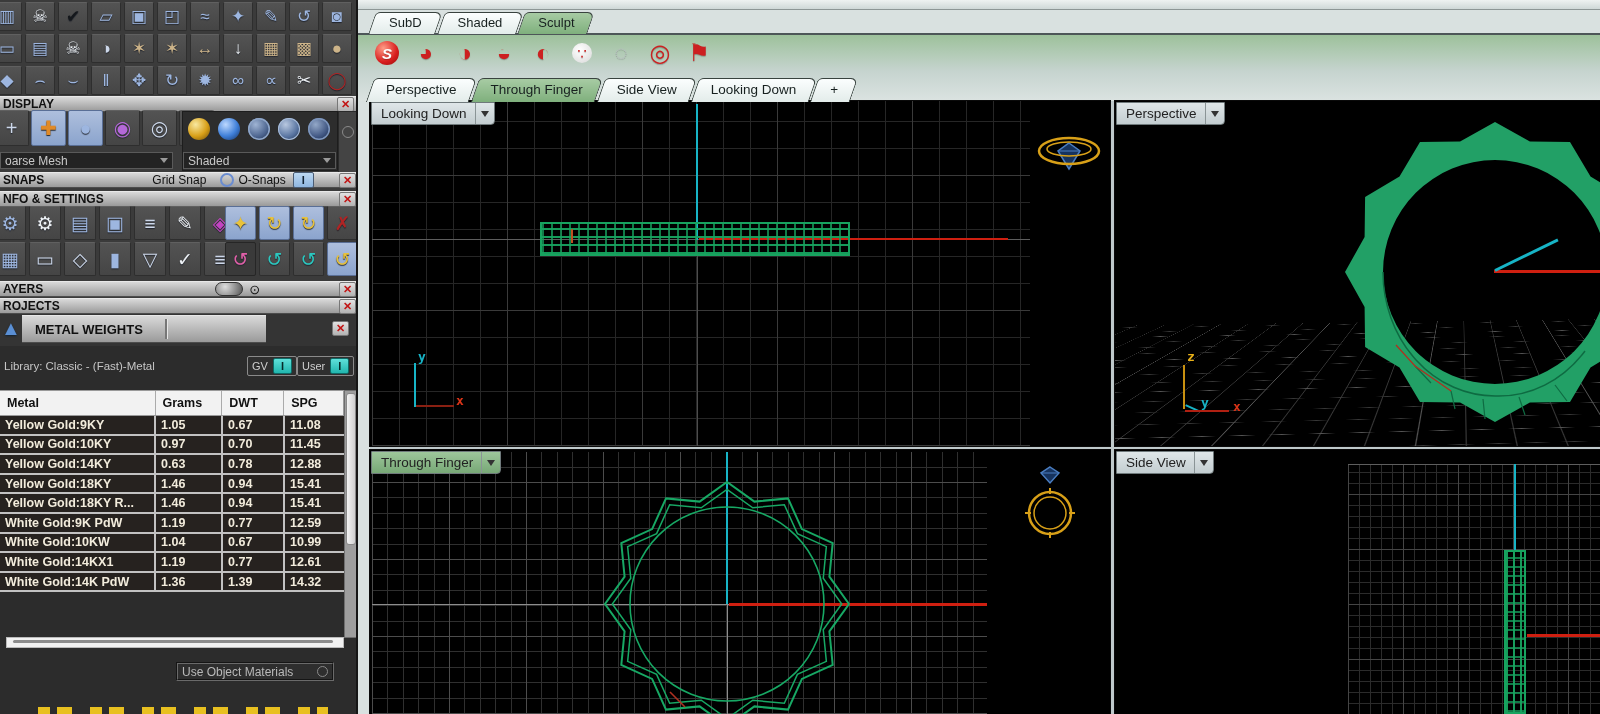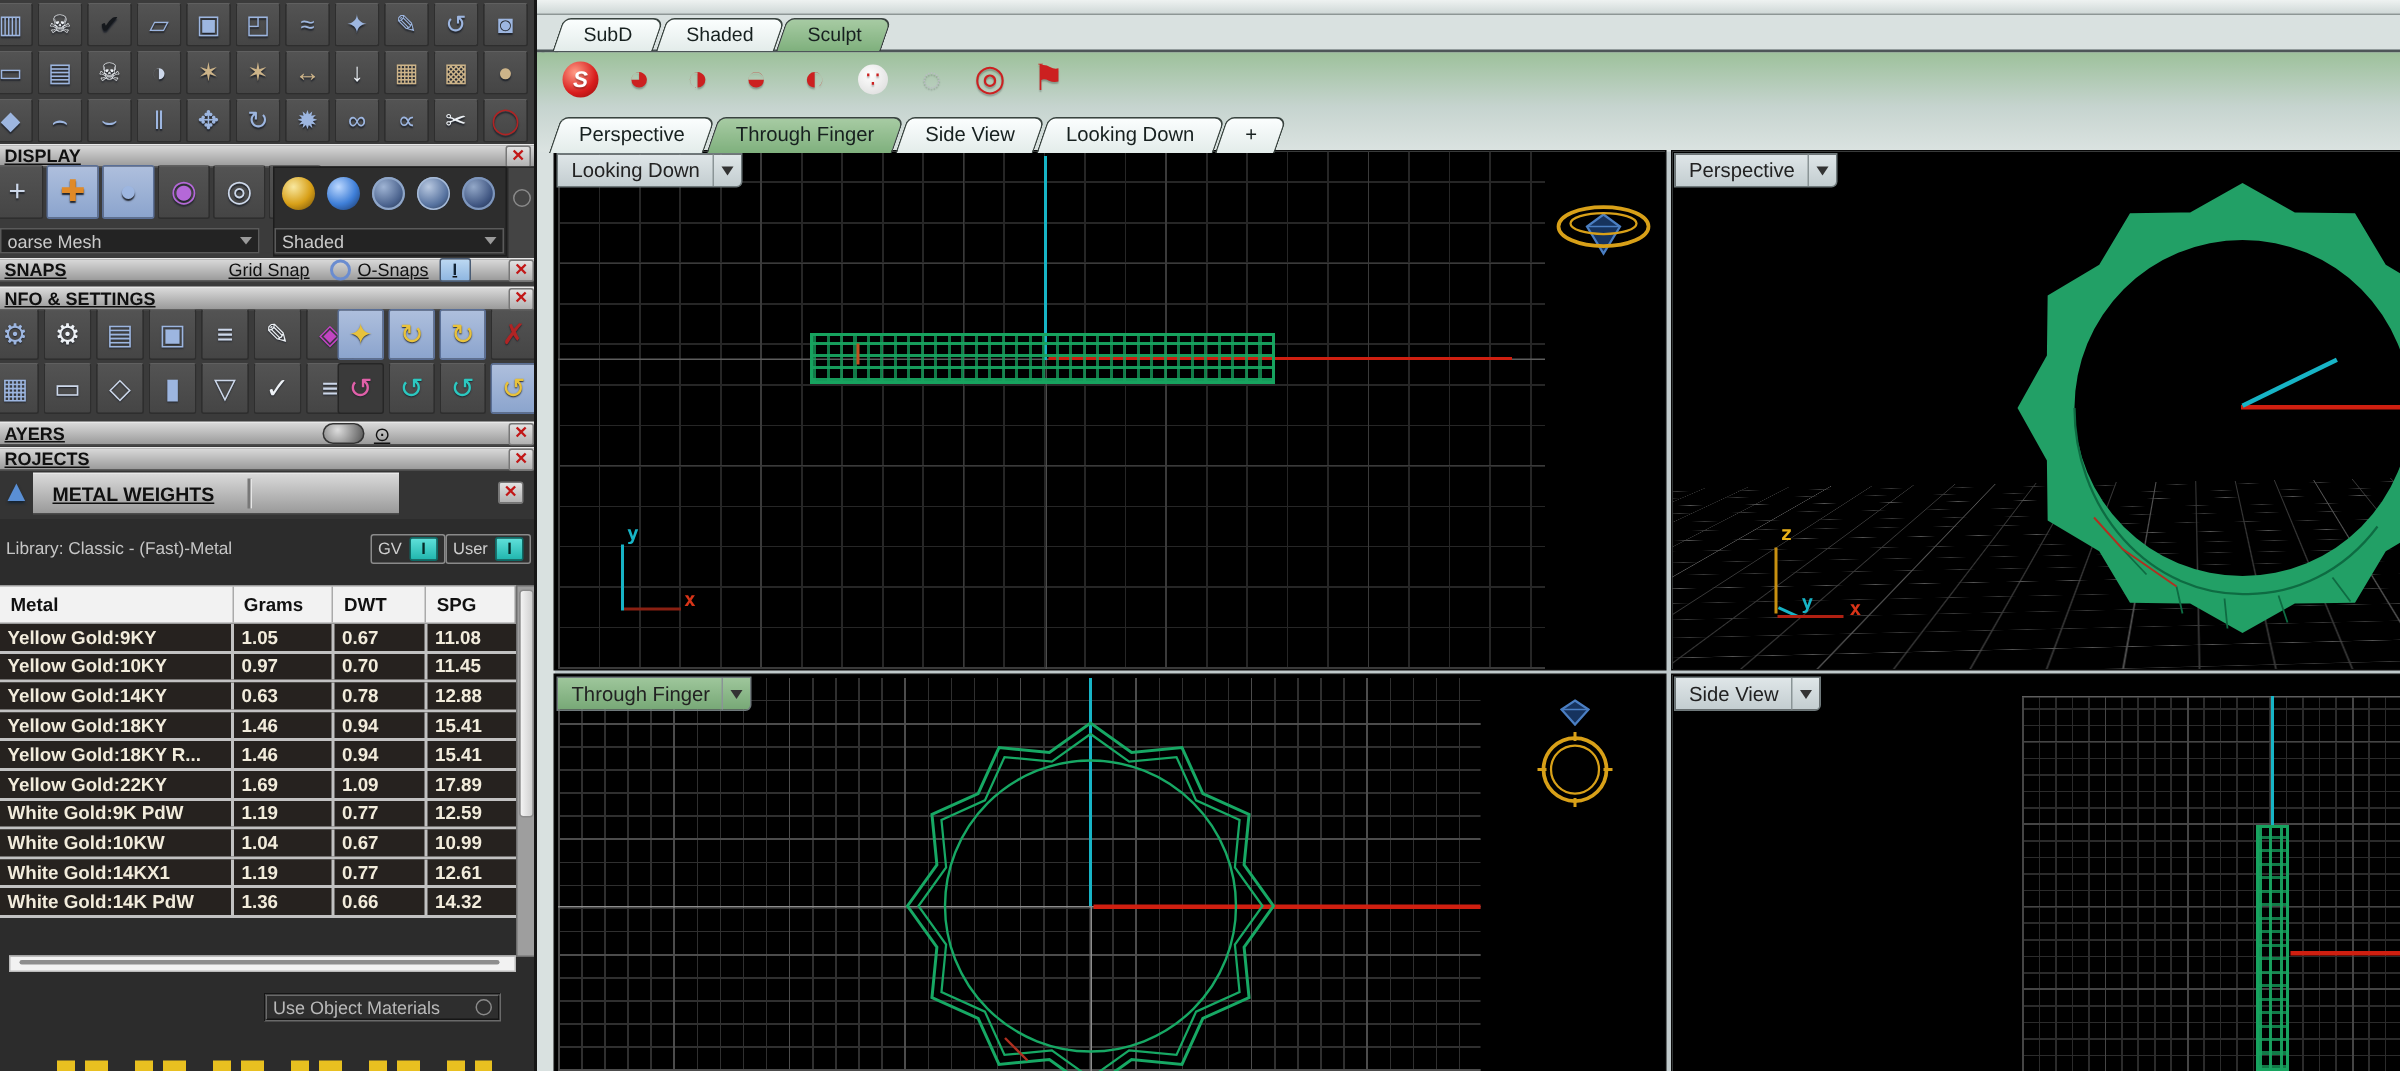"DISPLAY" .hdr { text-decoration: underline -> none }
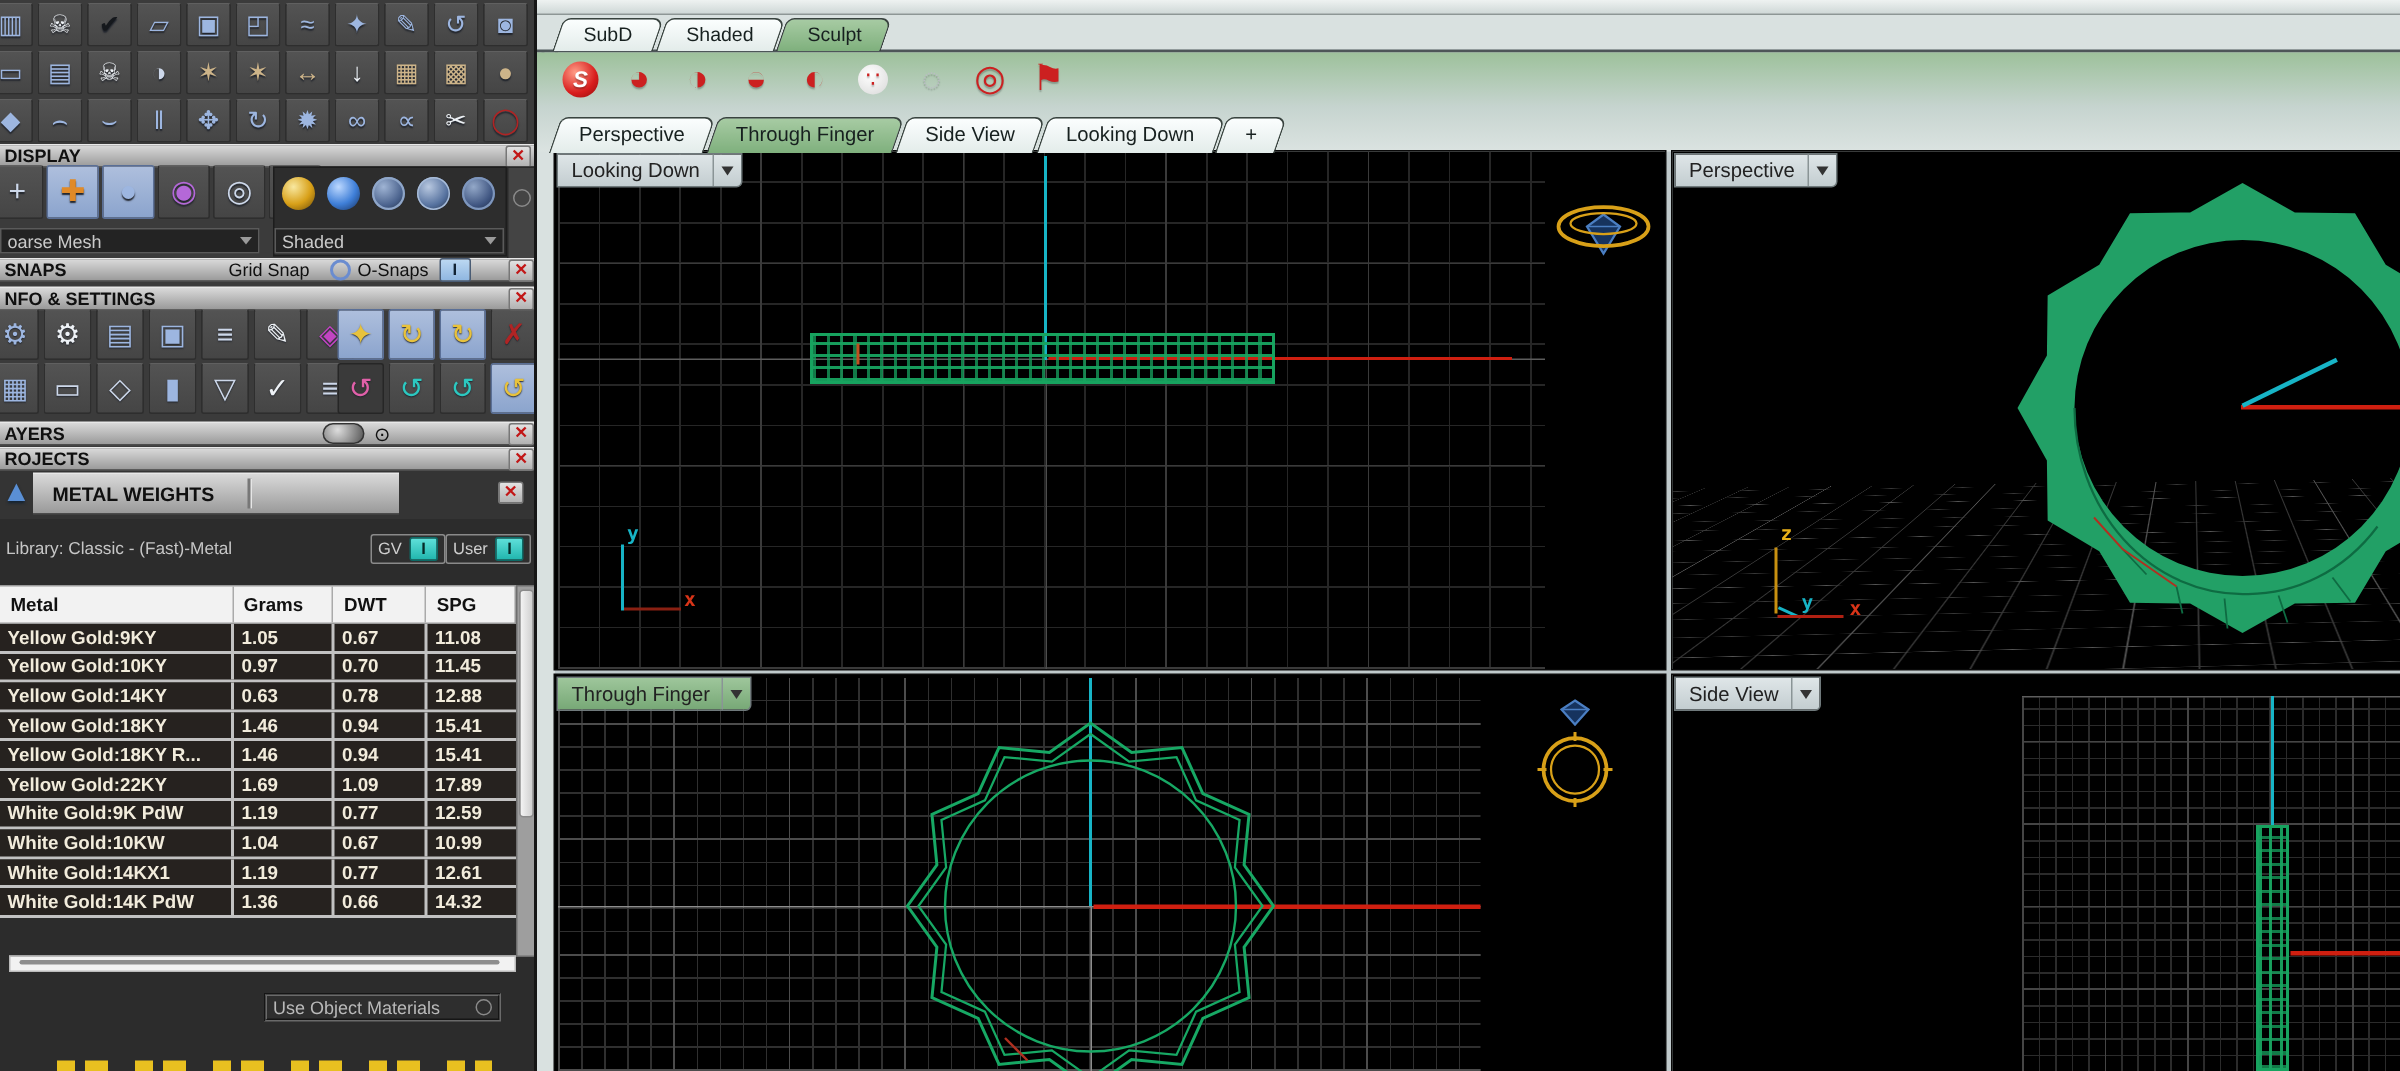"Yellow Gold:22KY" div.trow { html: <div> <span>Yellow Gold:22KY</span> <span>1.69</span> <span>1.09</span> <span>17.89</span> </div> -> none }
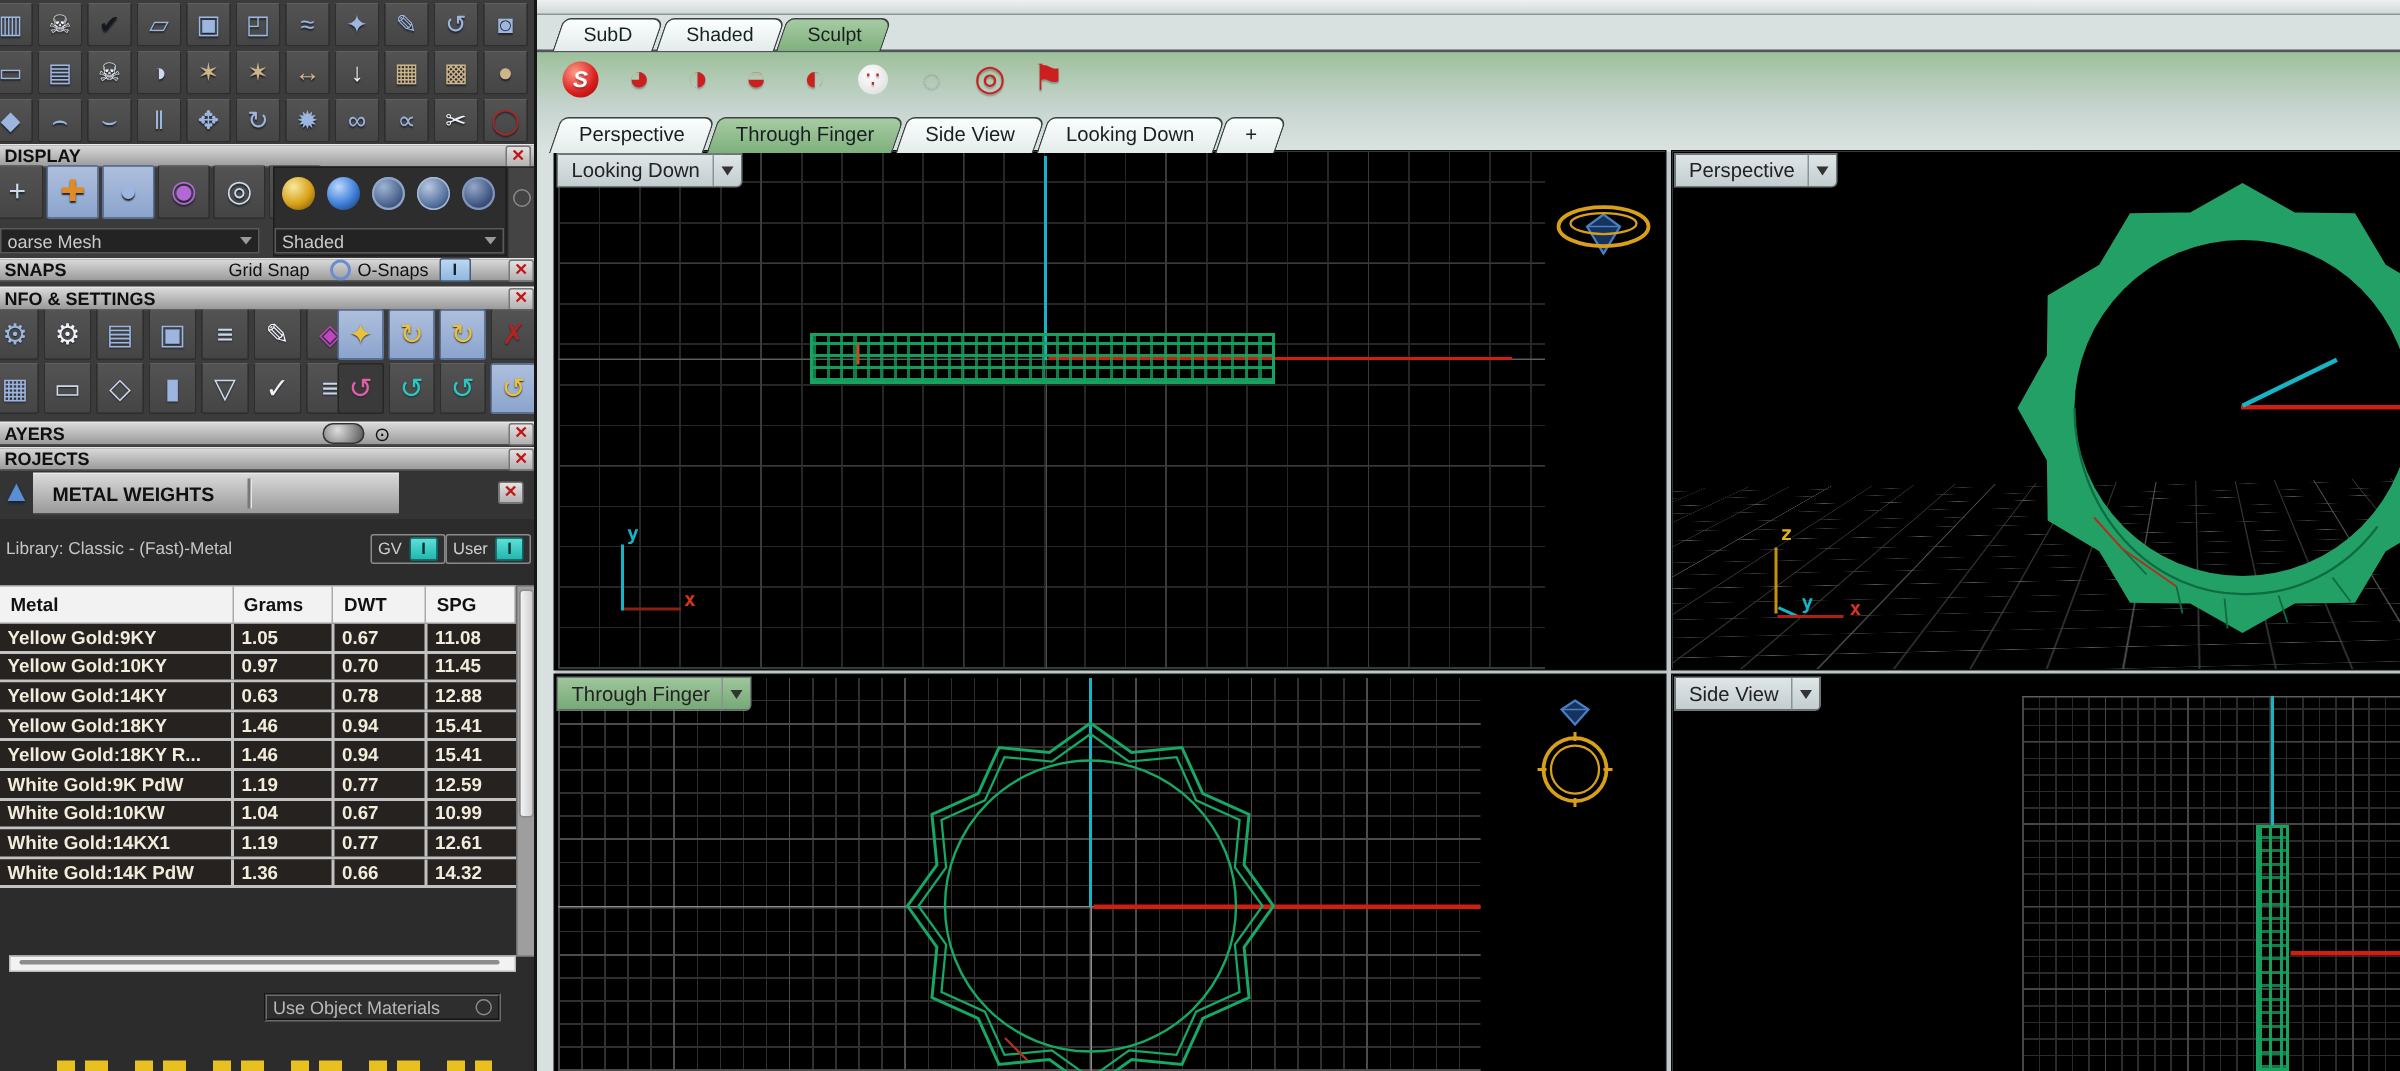"0.66" span { text: 0.66 -> 1.39 }
